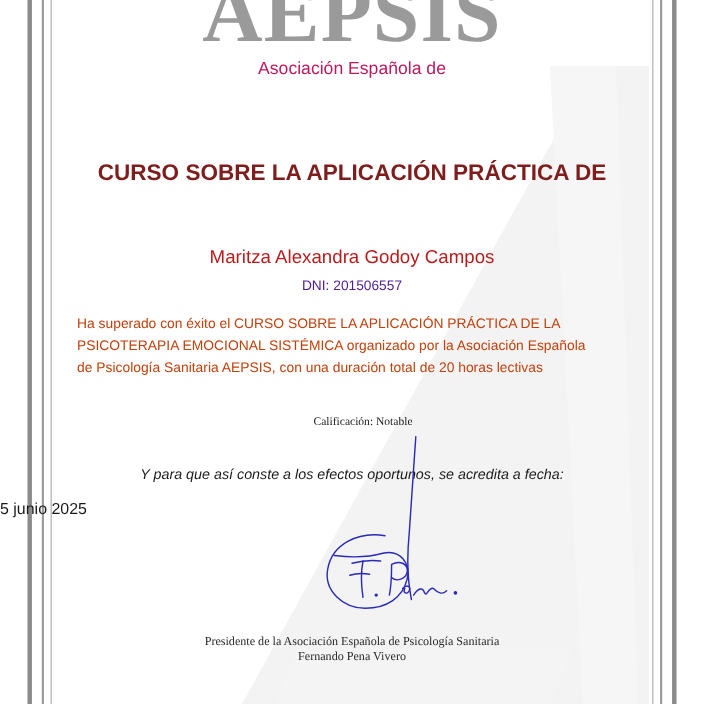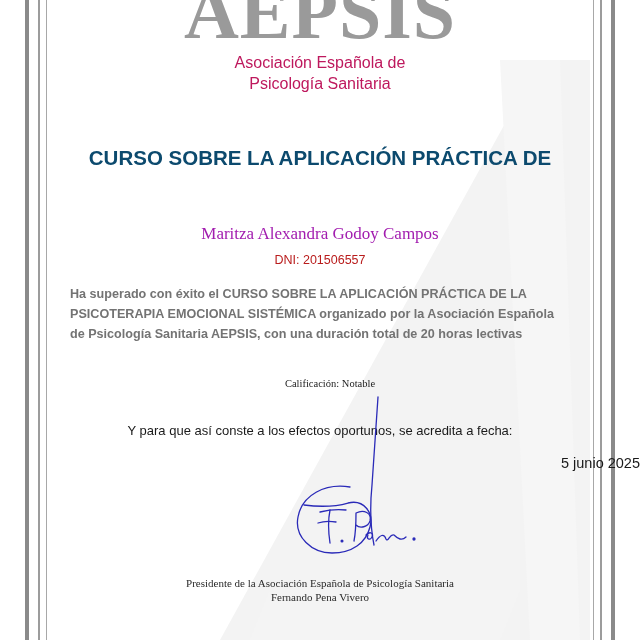"Psicología Sanitaria" div { html: <div>Psicología Sanitaria</div> -> none }
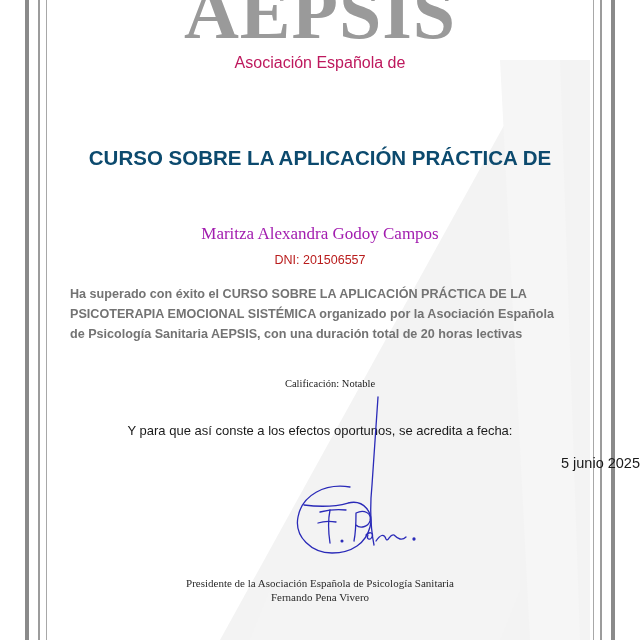"CURSO SOBRE LA APLICACIÓN PRÁCTICA" .title { color: #0c4a6e -> #7f1d1d }
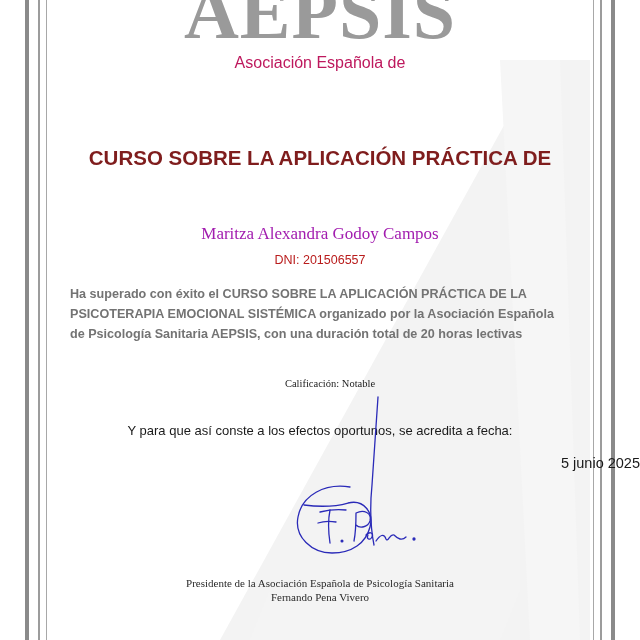"Maritza Alexandra Godoy Campos" .name { color: #a21caf -> #b91c1c; font-family: Liberation Serif, serif -> none }
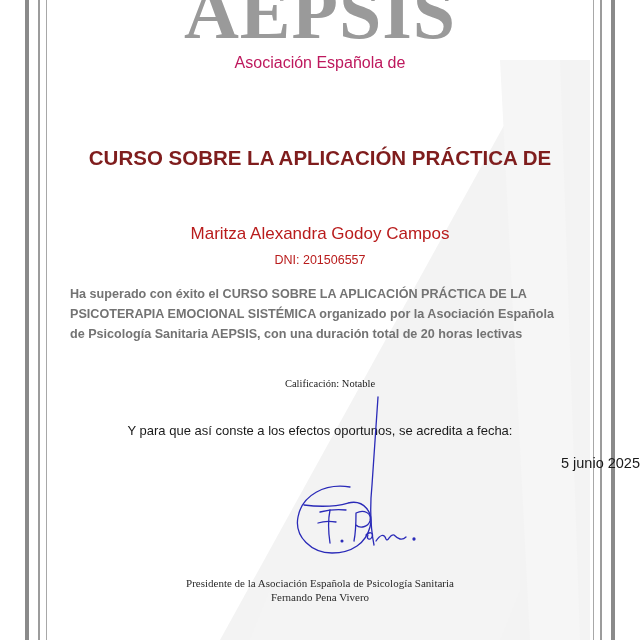"DNI: 201506557" .dni { color: #b91c1c -> #4c1d95 }
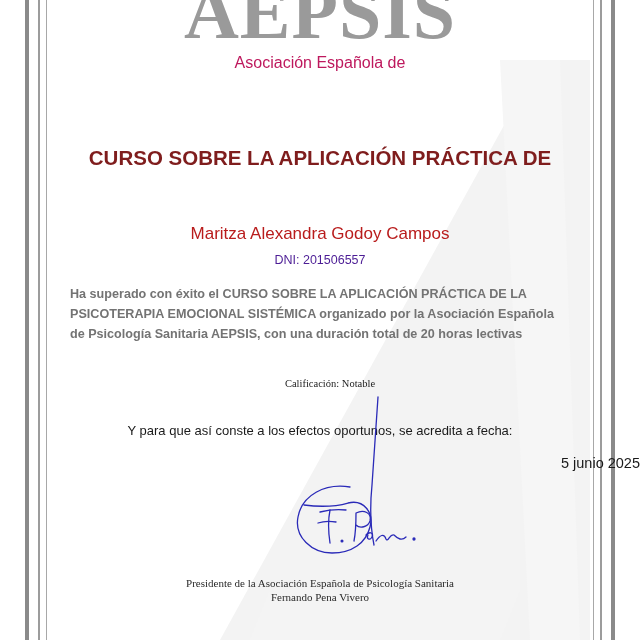"Ha superado con éxito el" .body-text { color: #737373 -> #c2410c; font-weight: bold -> none }
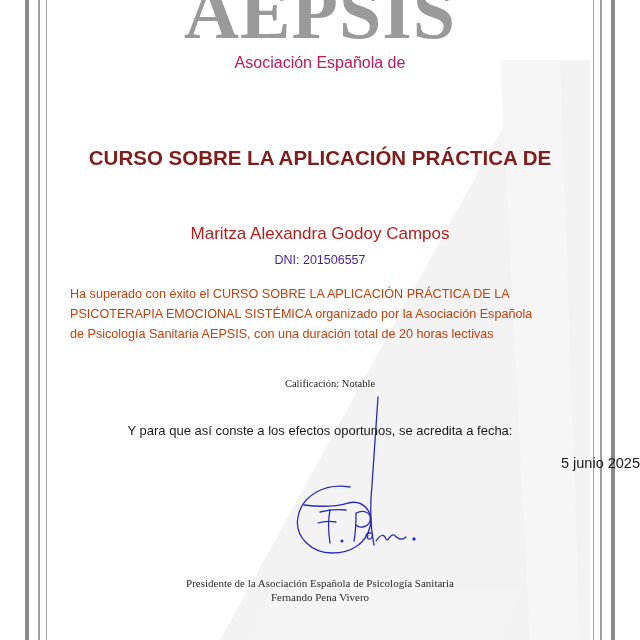"Y para que así conste" .accredit { font-style: none -> italic }
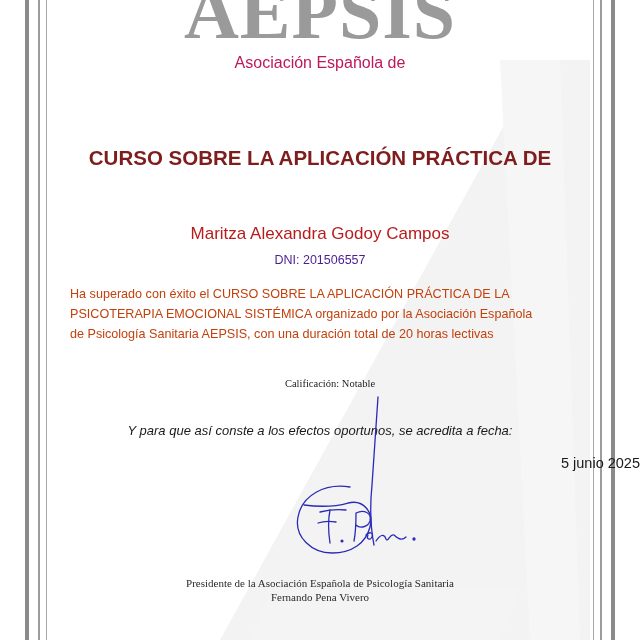"5 junio 2025" .date { padding-left: 36px -> none; text-align: right -> left }
